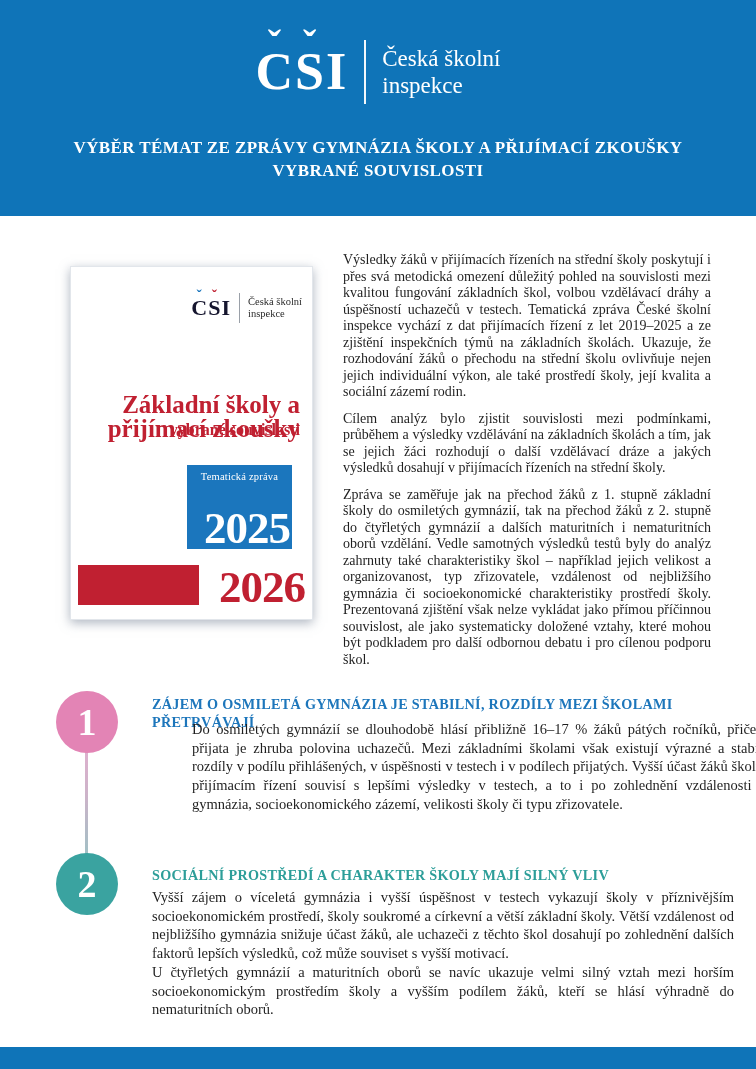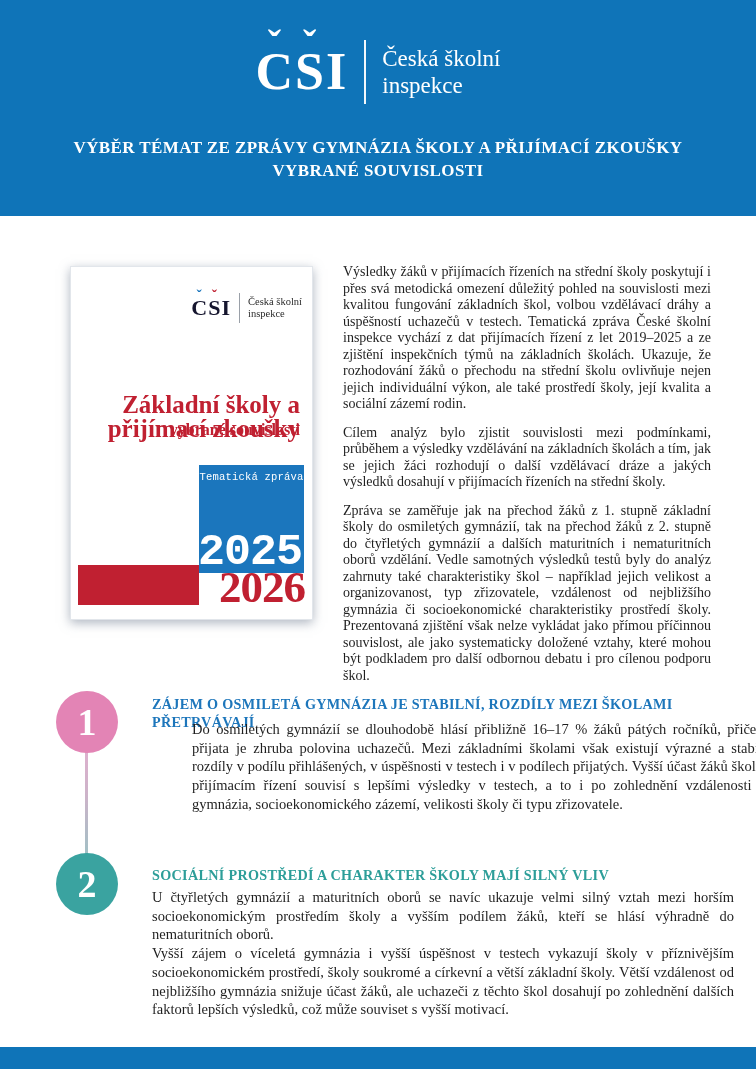"Výsledky žáků v přijímacích řízeních" .intro p { margin: 12px 0 10px 0 -> 0 0 10px 0 }
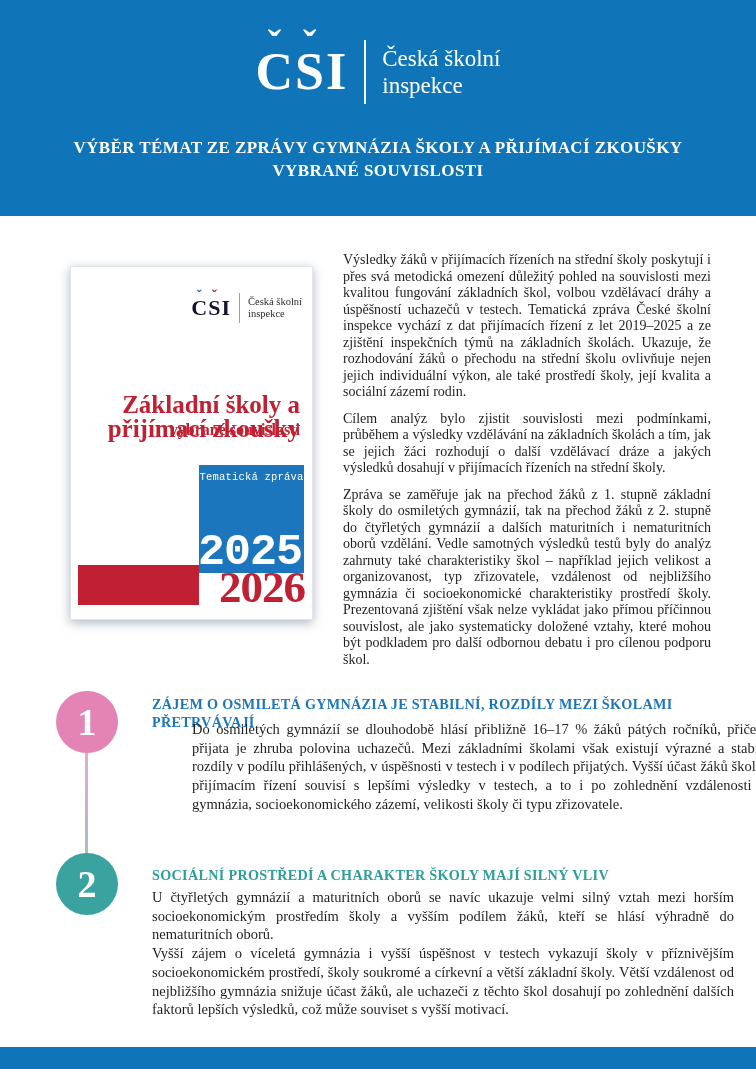"Tematická zpráva" .cover-bluebox { font-family: Liberation Mono, monospace -> none; height: 108px -> 84px; right: 8px -> 20px }
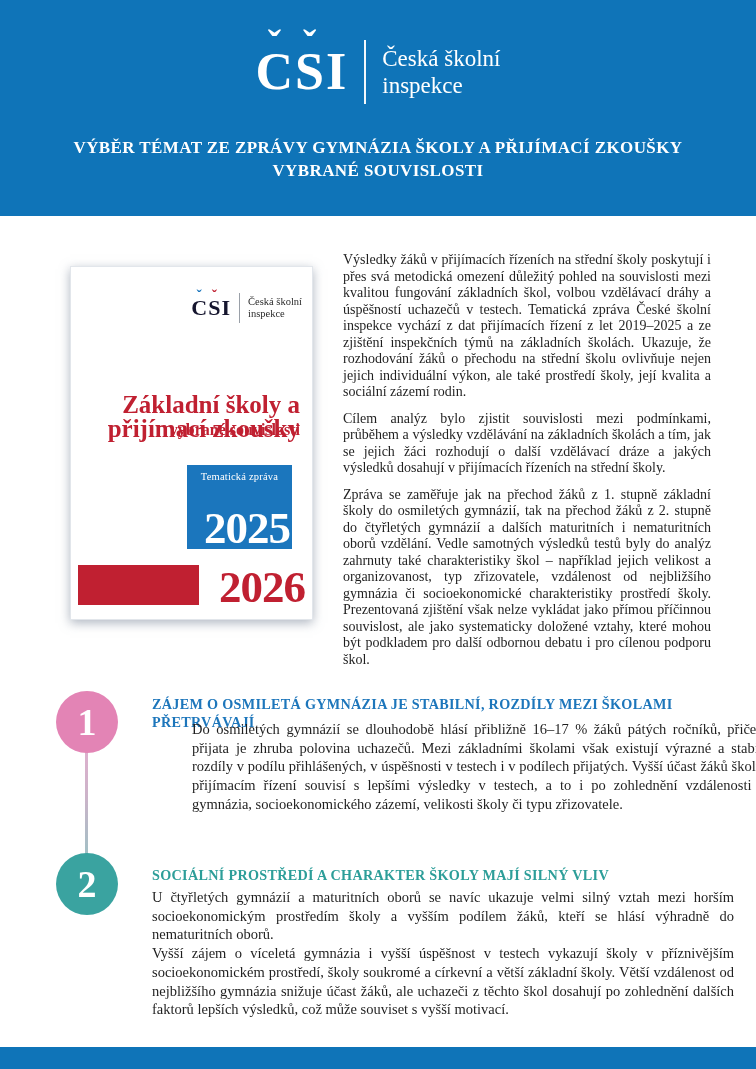"U čtyřletých gymnázií a maturitních" p { order: before "Vyšší zájem o víceletá gymnázia" -> after "Vyšší zájem o víceletá gymnázia" }
